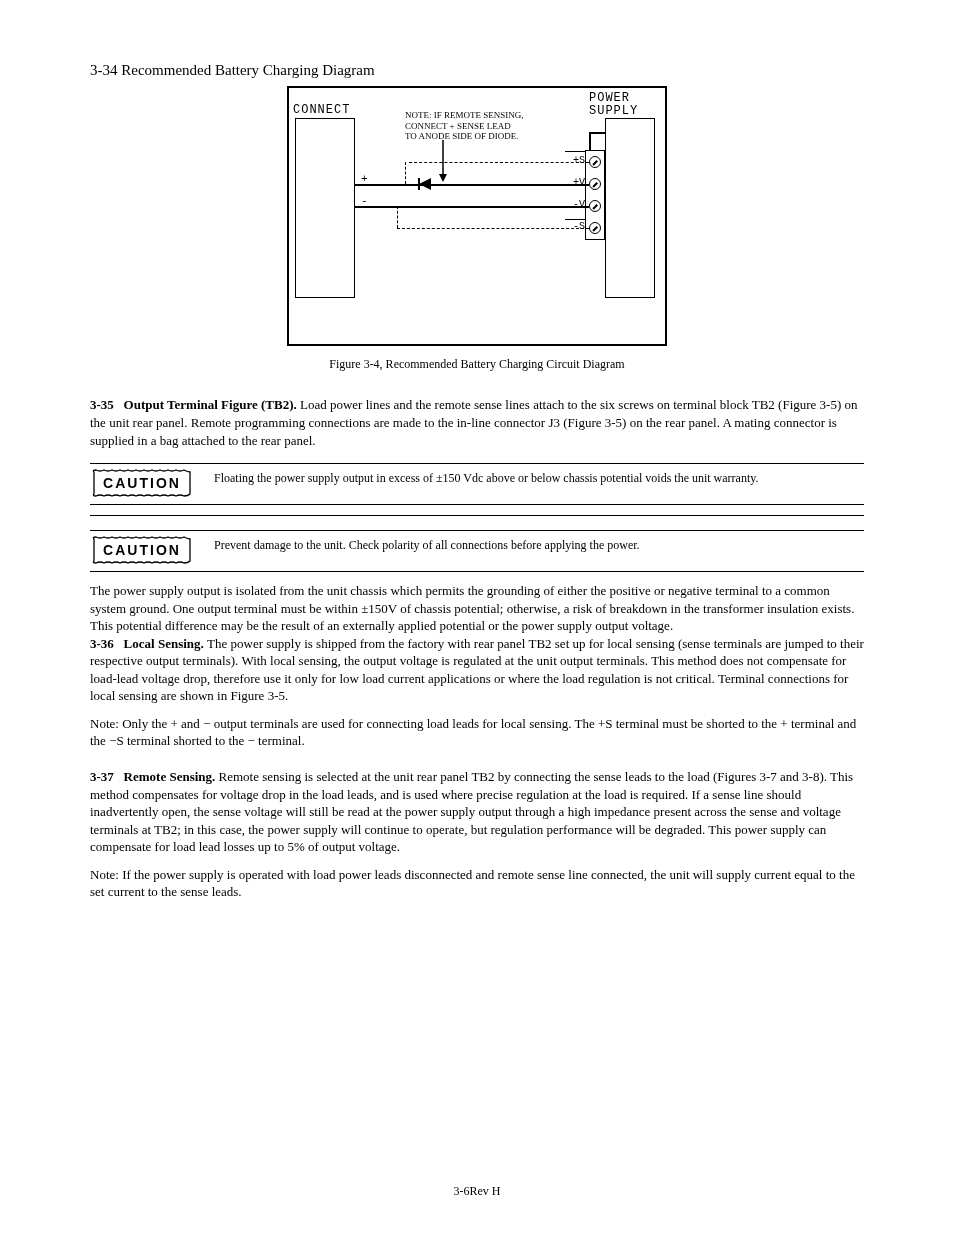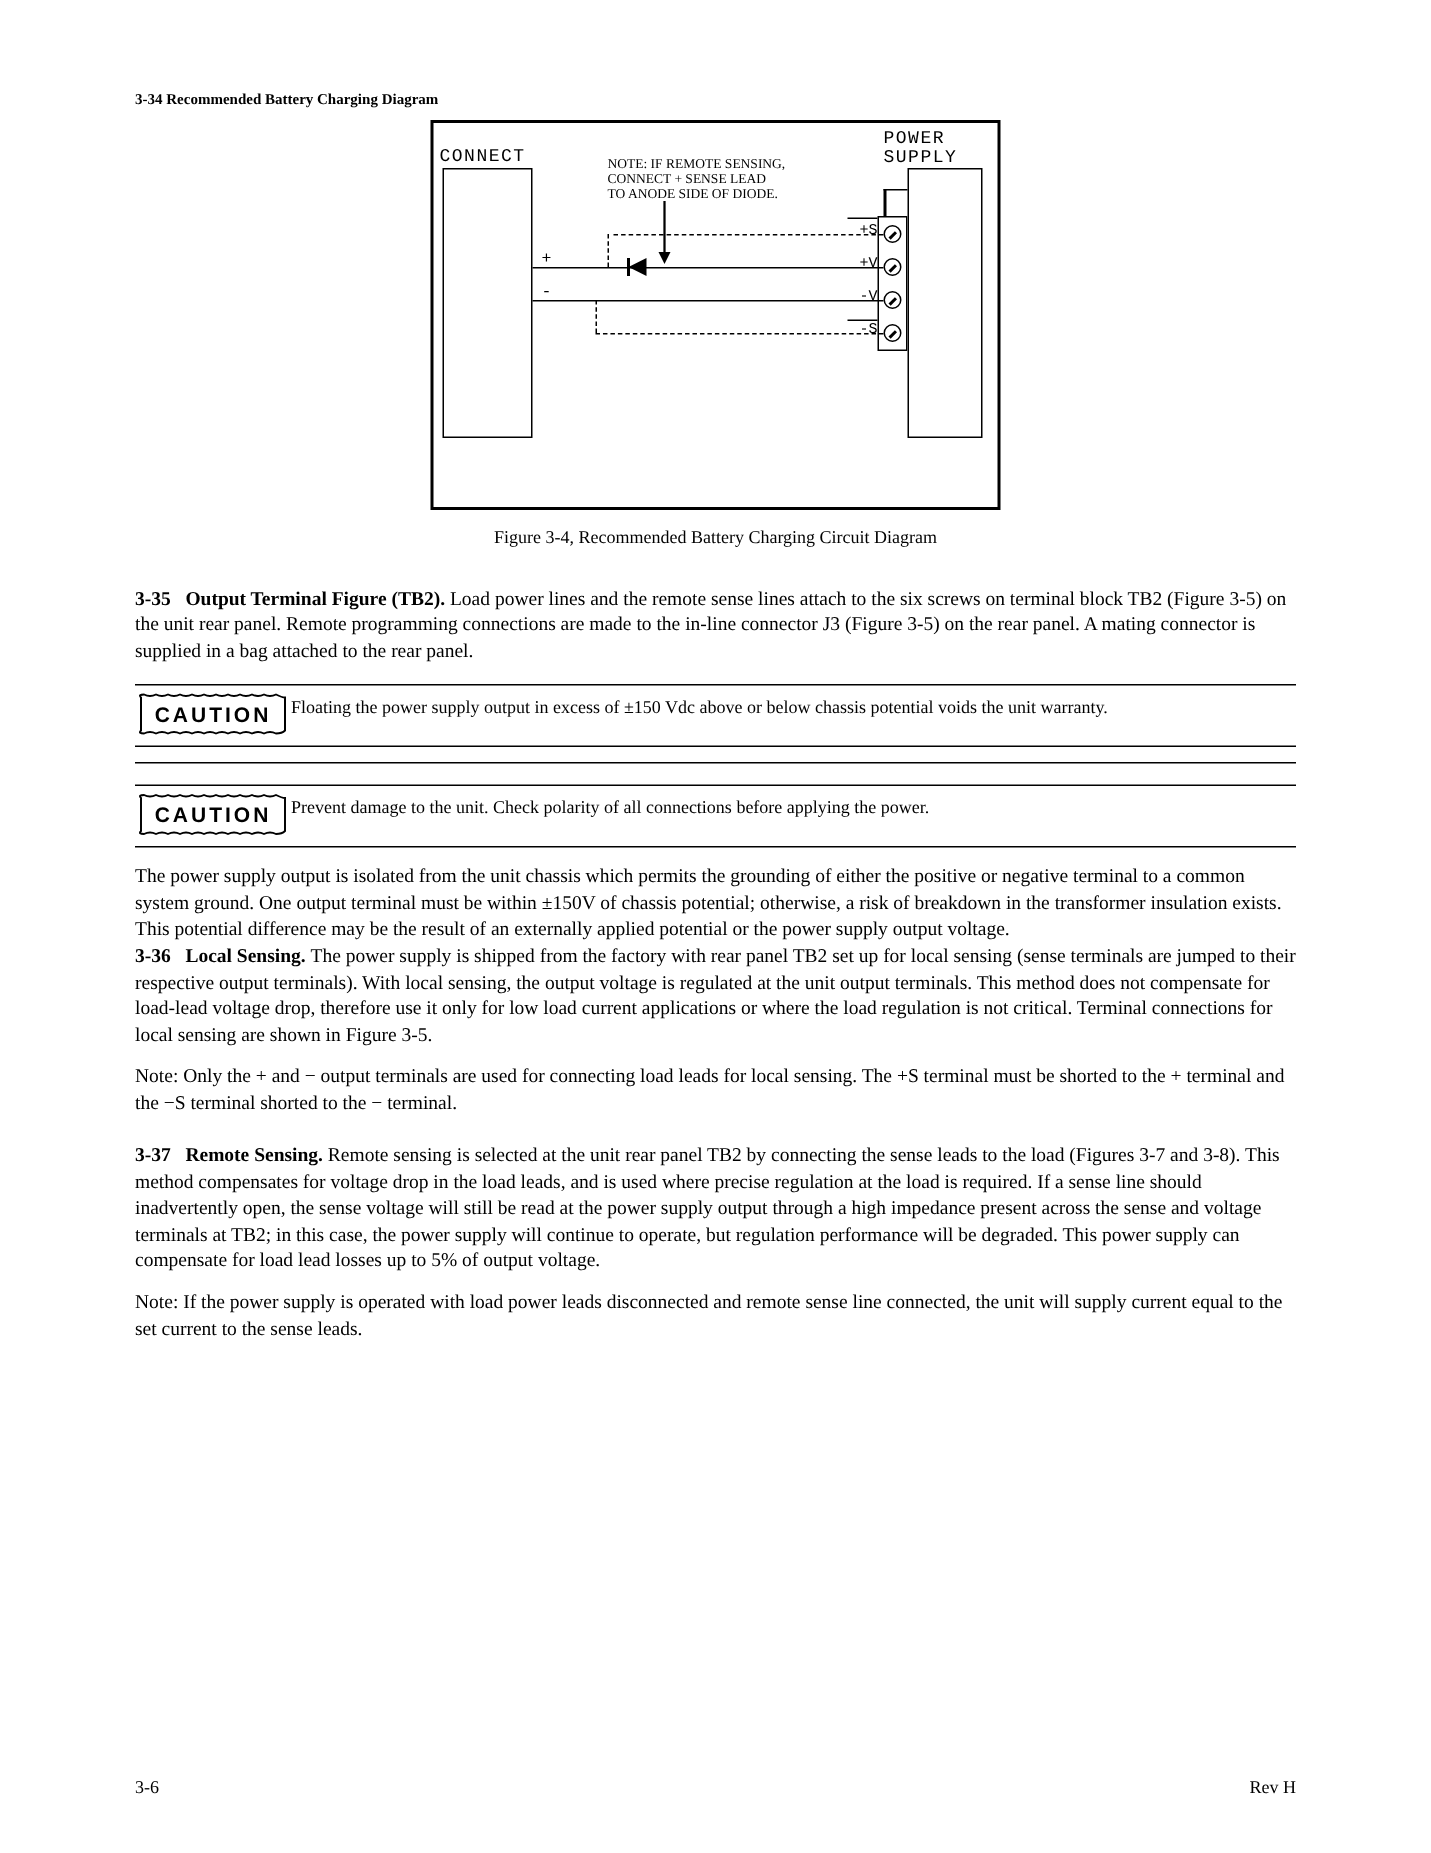"3-34 Recommended Battery Charging" .title-line { font-size: 10px -> 15px; font-weight: 700 -> 400 }
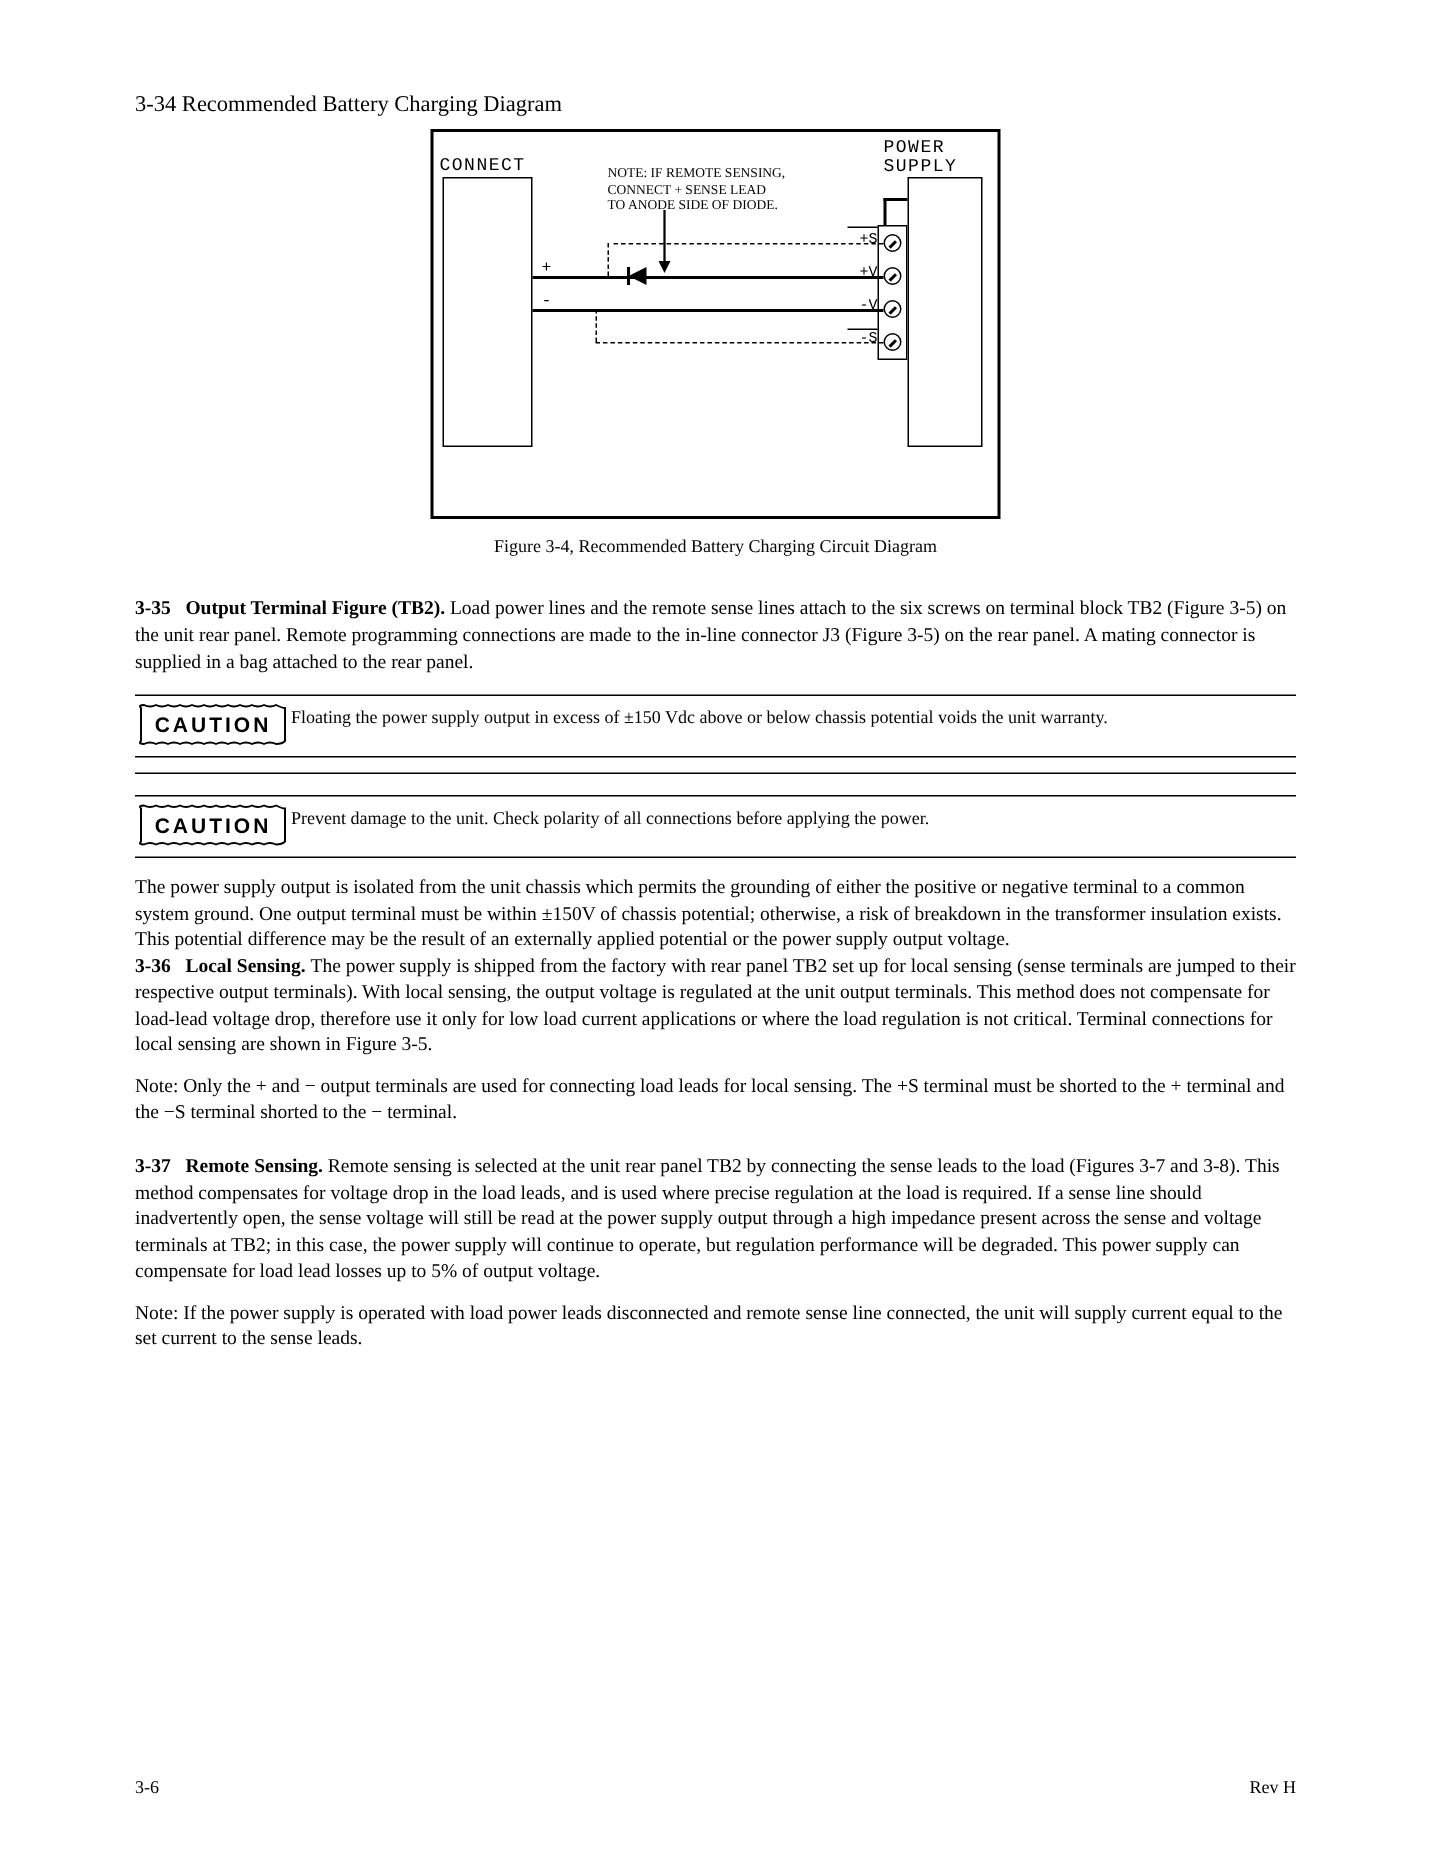"Floating the power supply output" .caution-text { margin-left: none -> 20px }
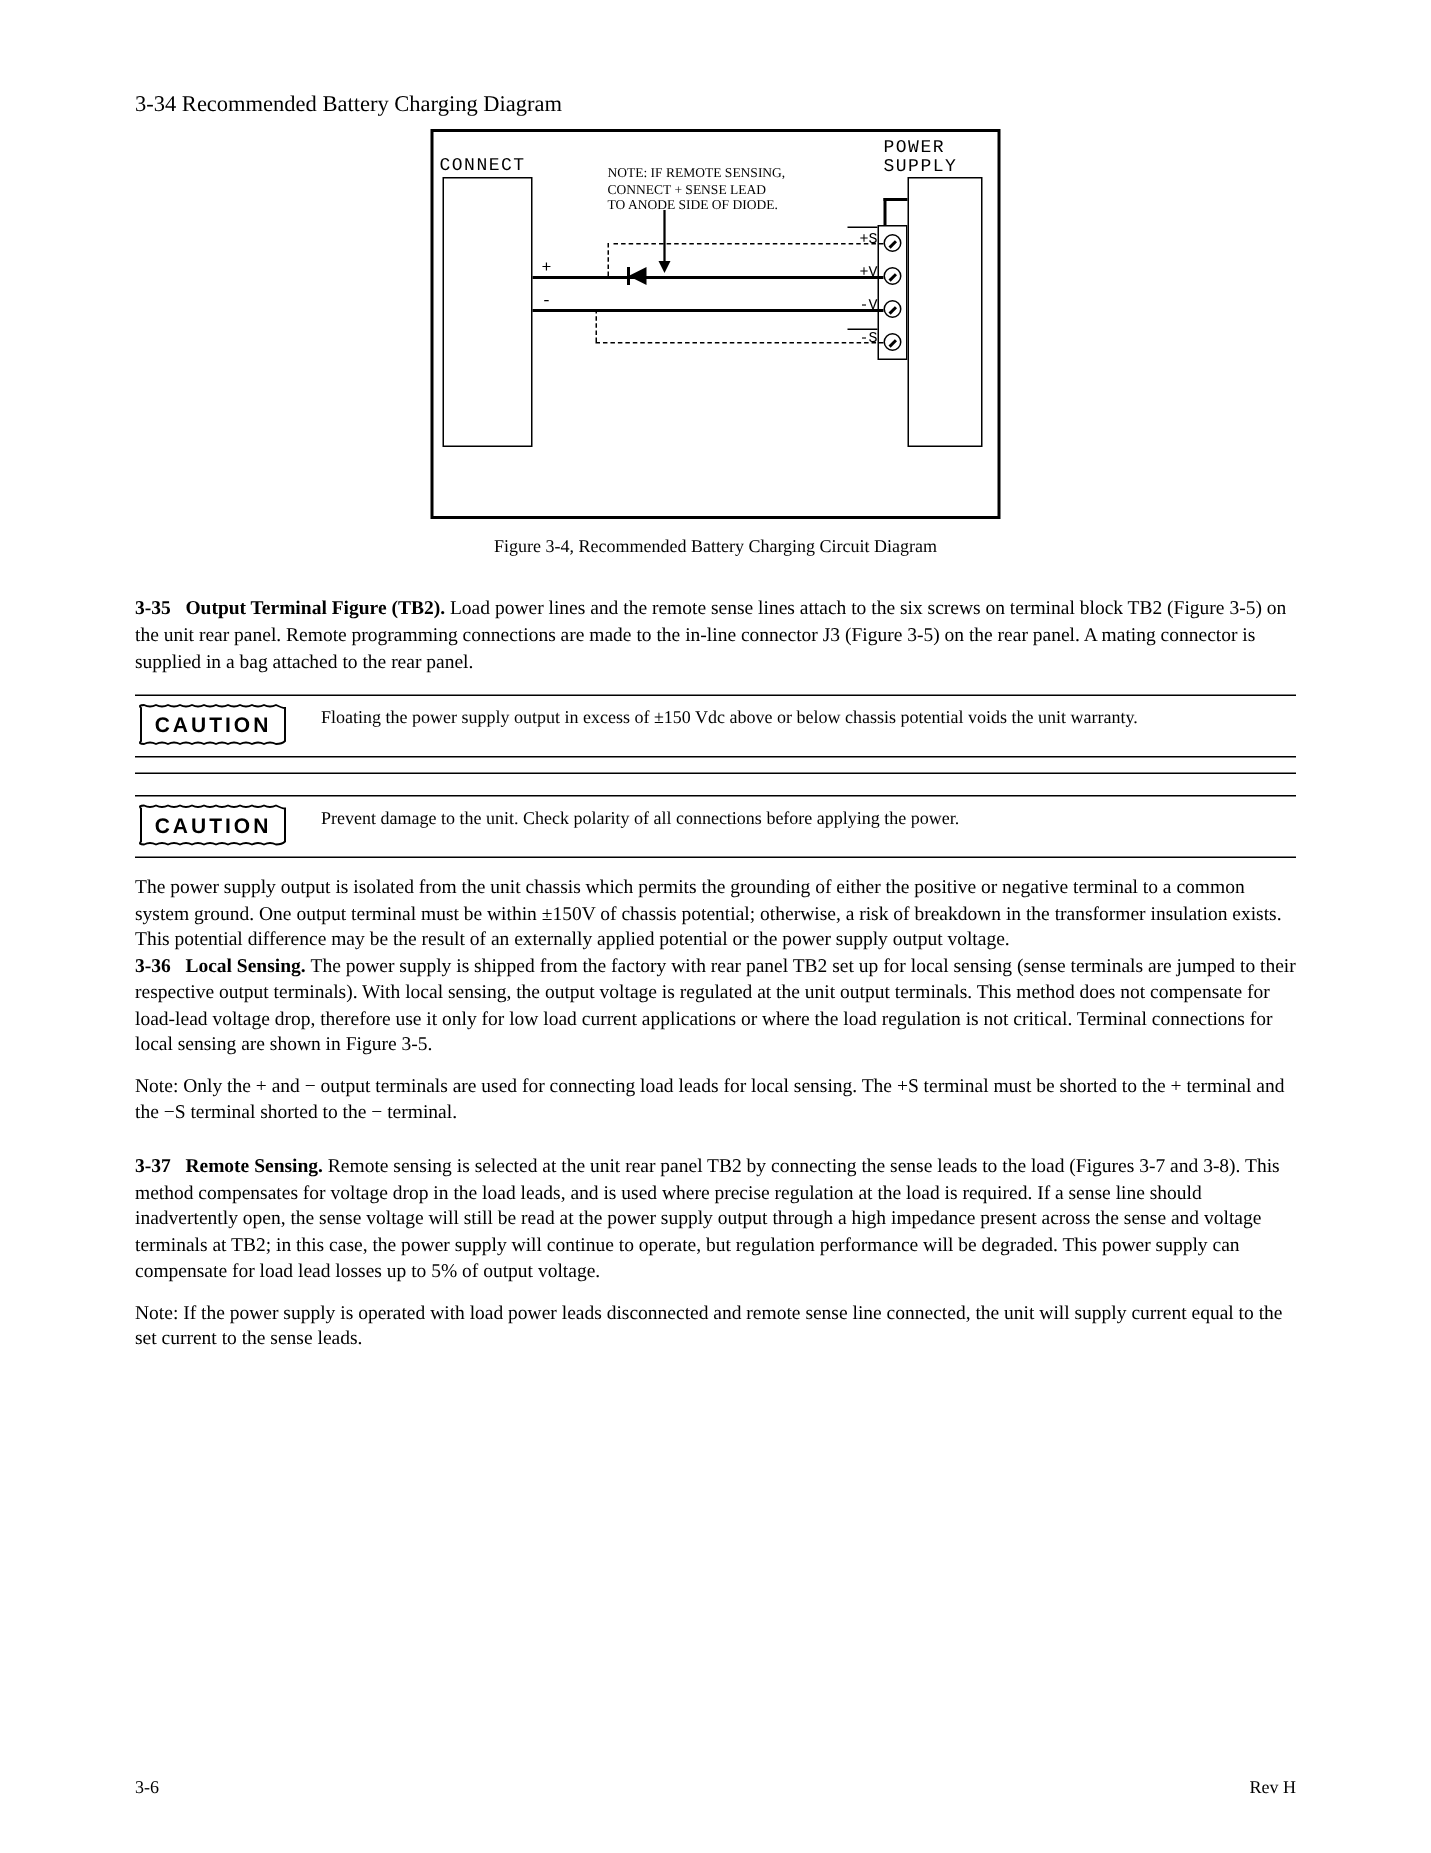"3-6" .foot { justify-content: space-between -> center }
